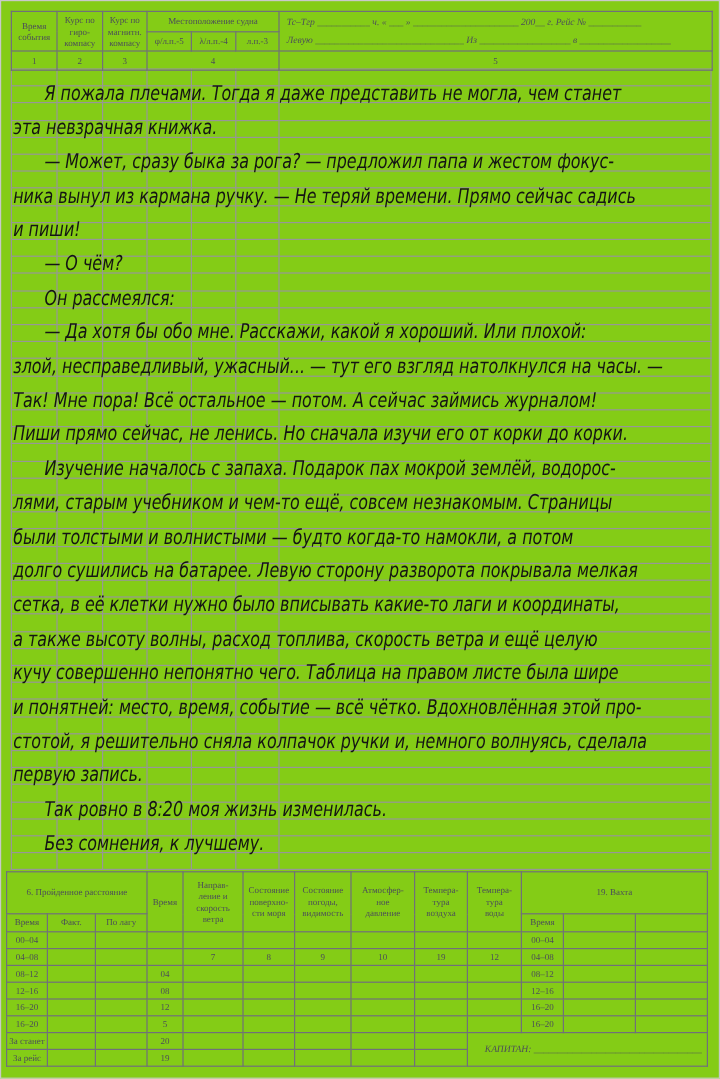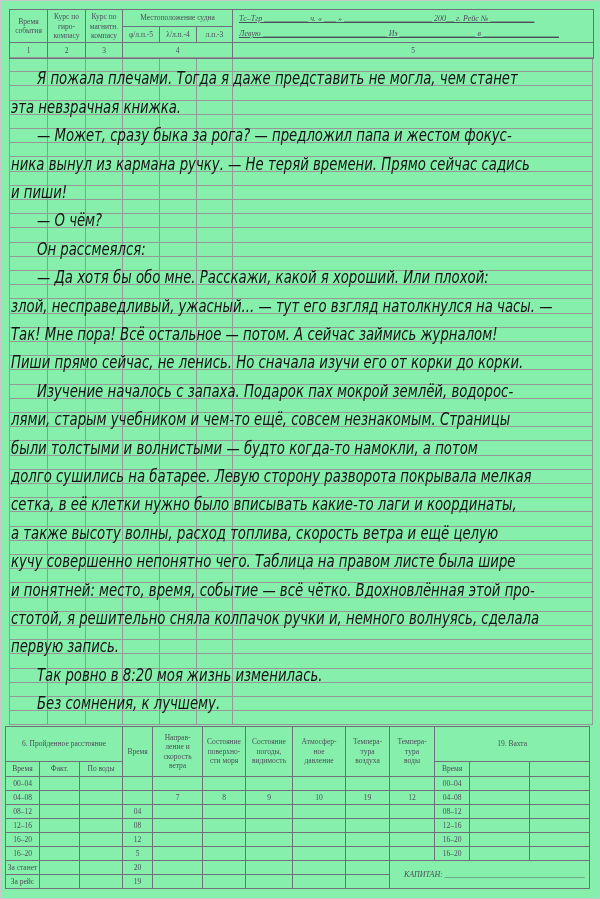"Время" #page { background: #86efac -> #84cc16 }
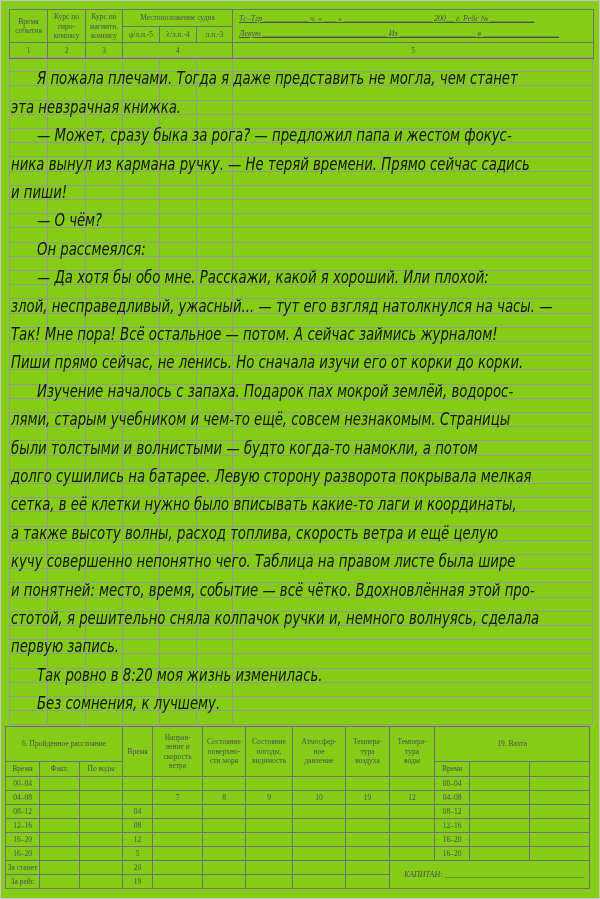"Тс–Тгр ___________ ч. « ___" .tline { text-decoration: underline -> none }
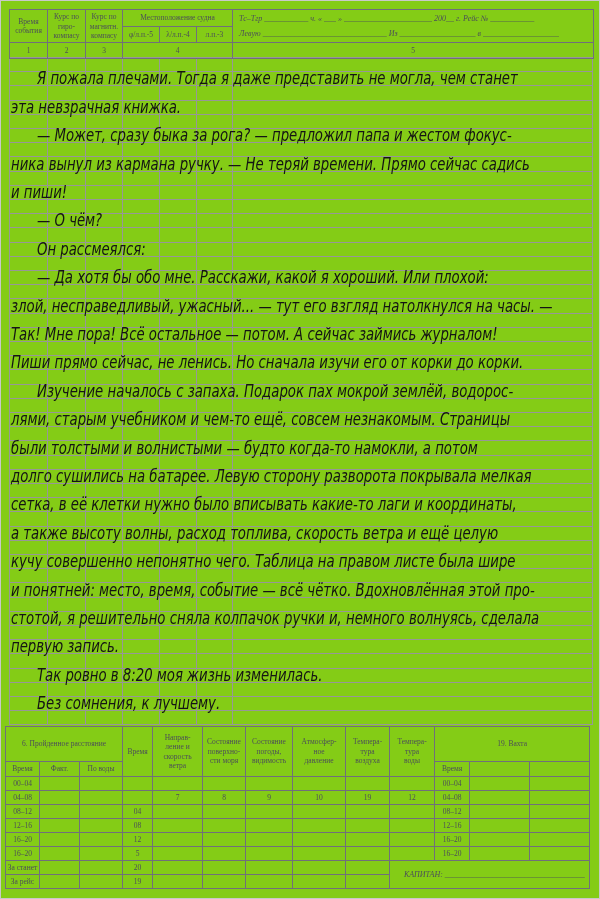"По воды" td { text: воды -> лагу }
